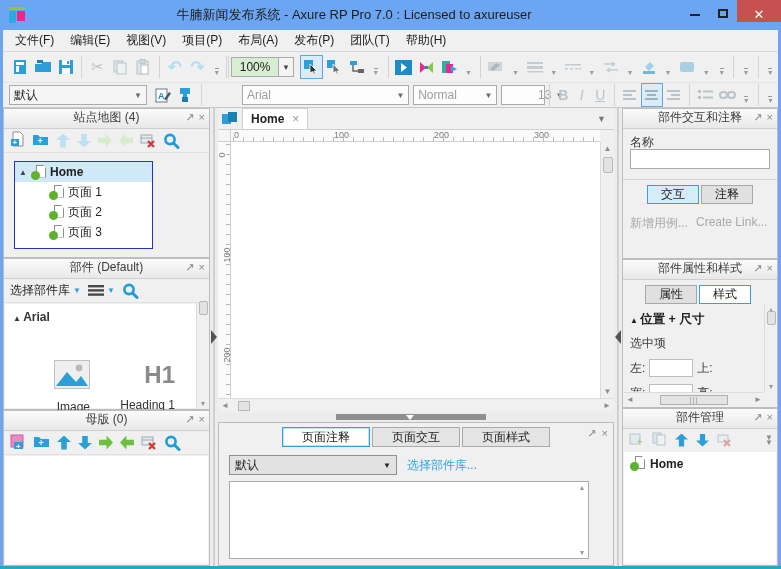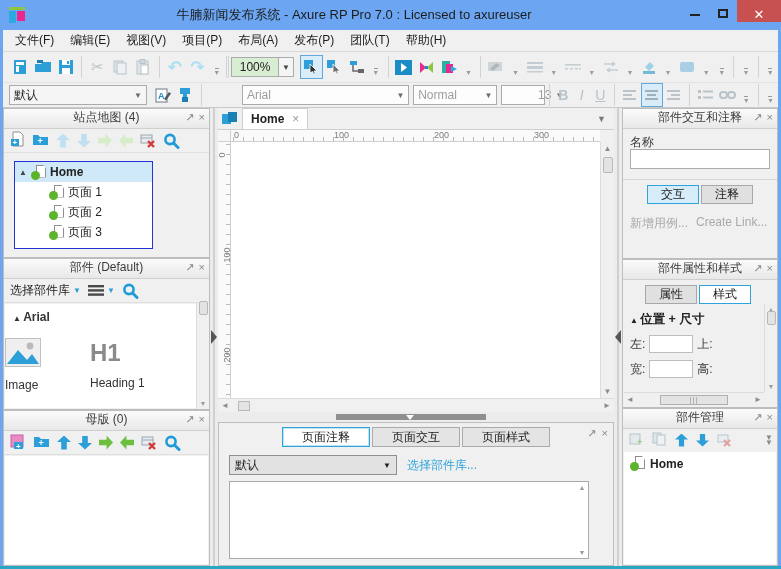"选中项" div.prop-row { html: none -> <div>选中项</div> }
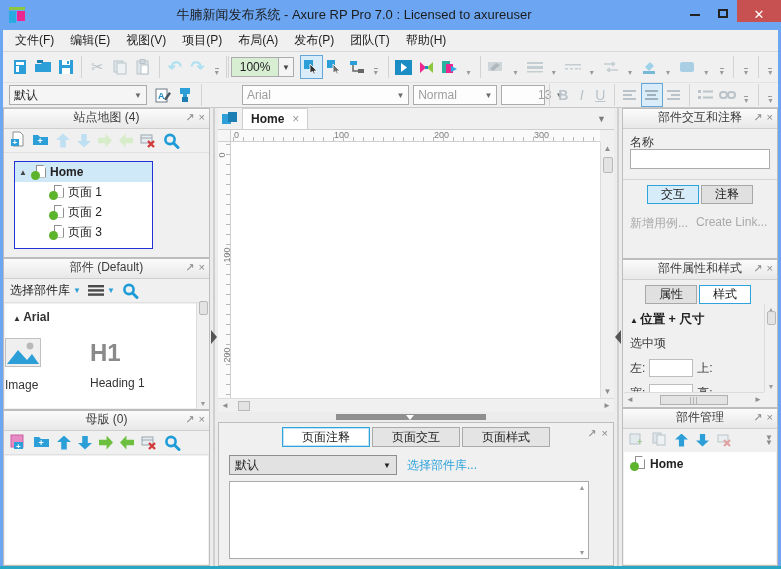"H1" .wcell { margin-top: none -> 22px; text-align: left -> right }
